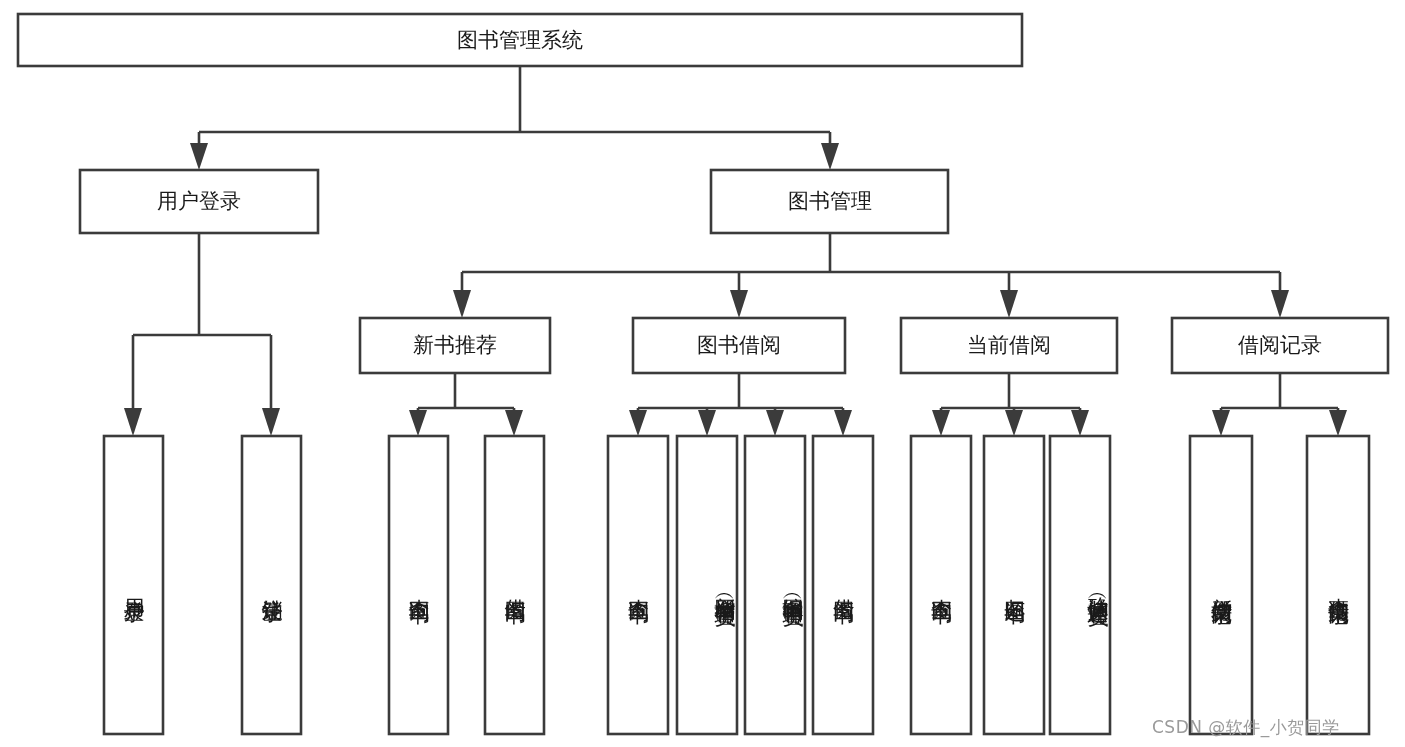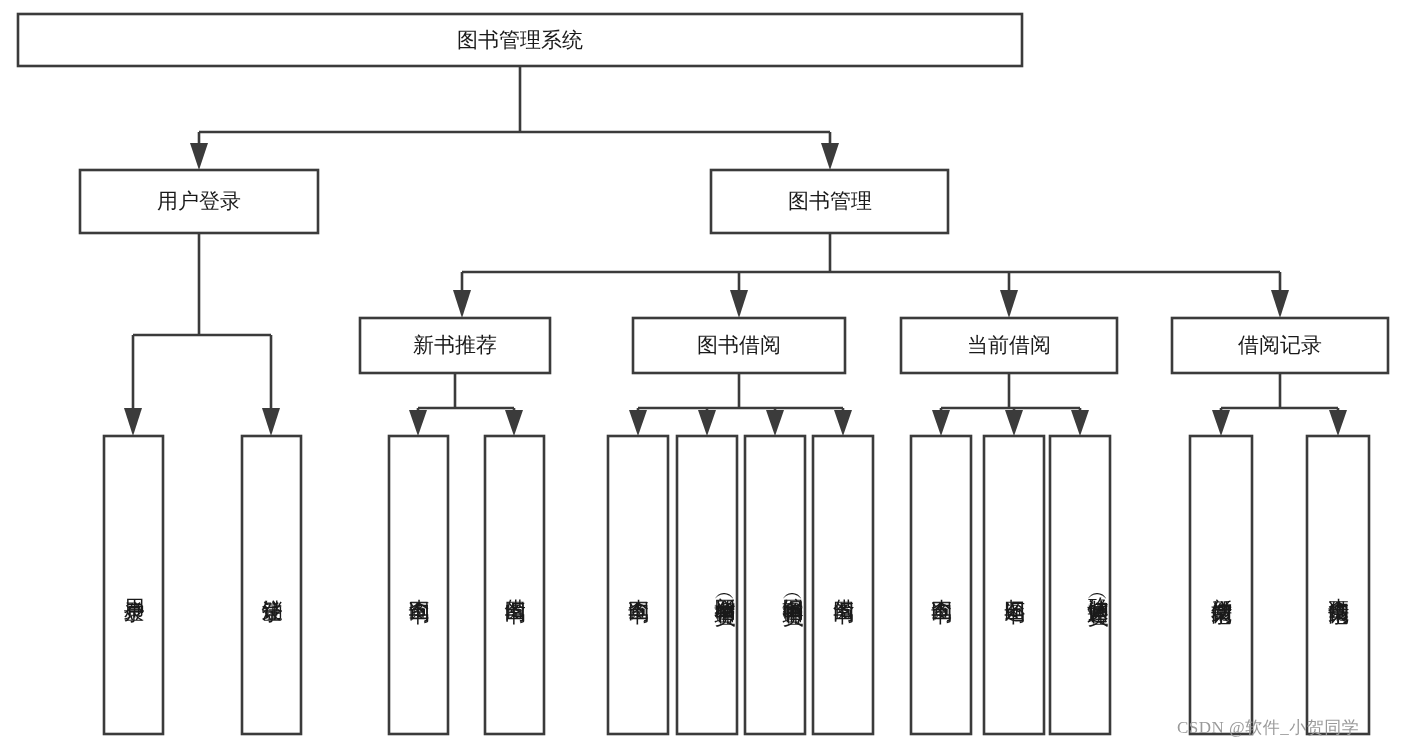"CSDN @软件_小贺同学" div.watermark { font-family: Liberation Serif, serif -> none; left: 1177px -> 1152px }
